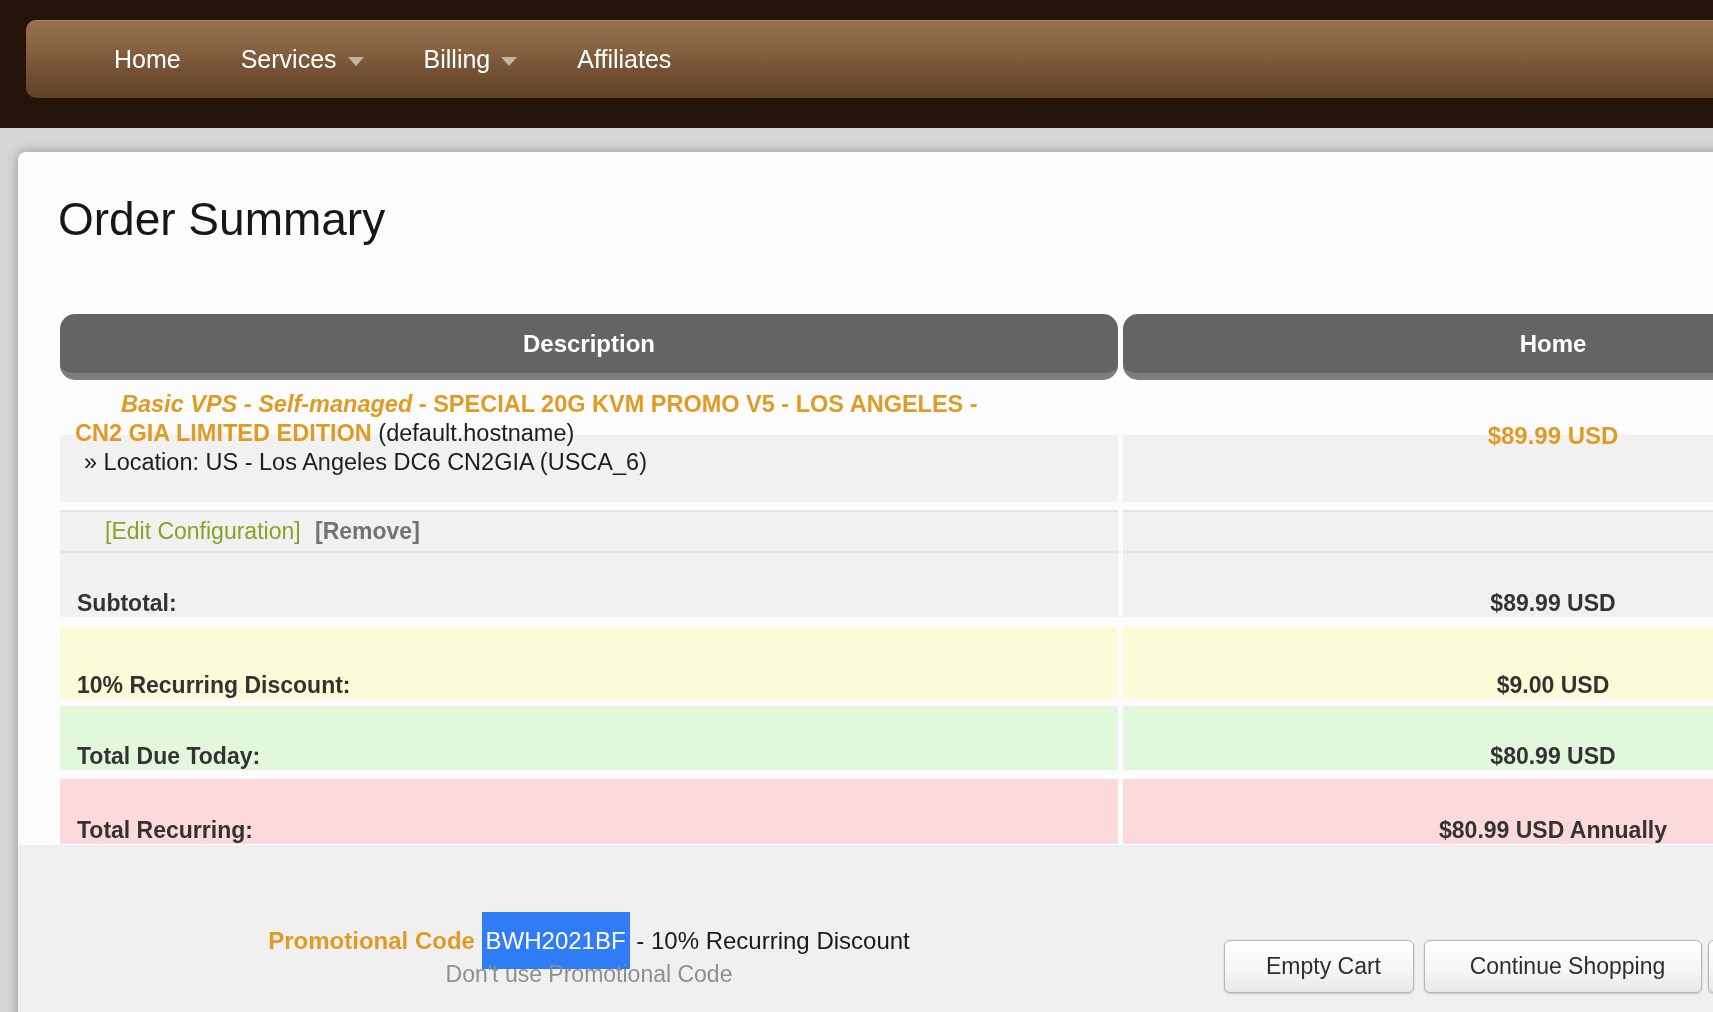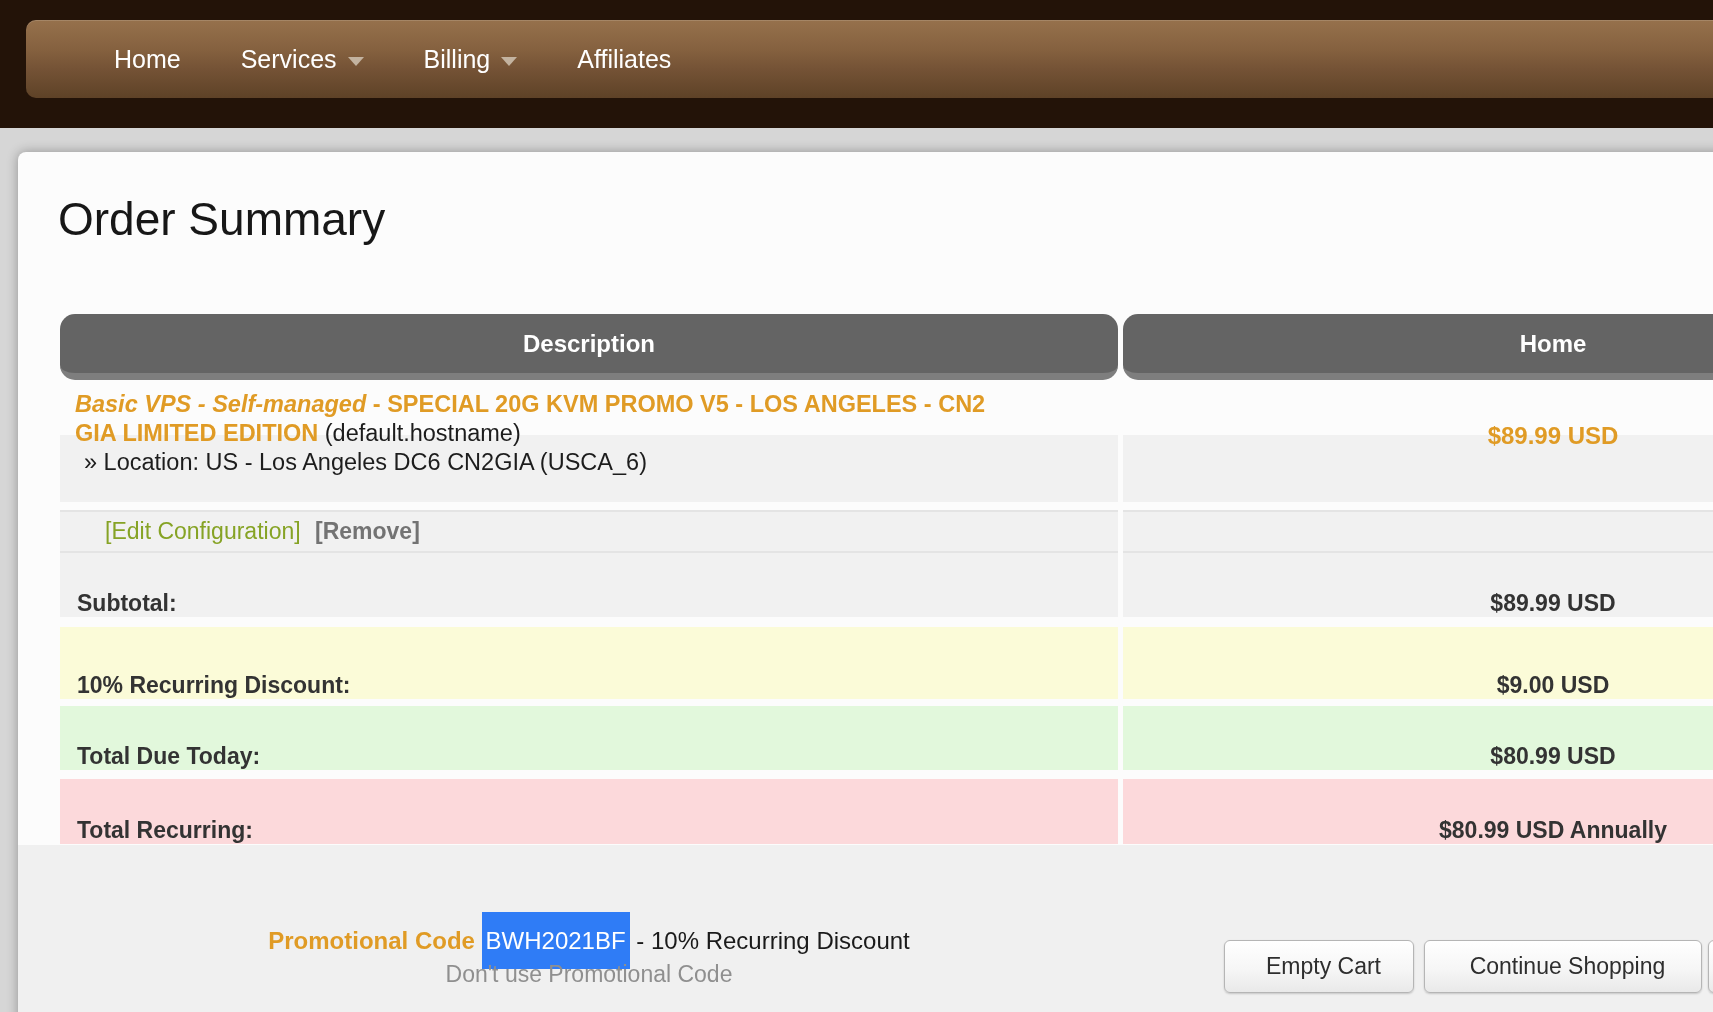"Basic VPS - Self-managed" .product-title-italic { margin-left: none -> 46px }
